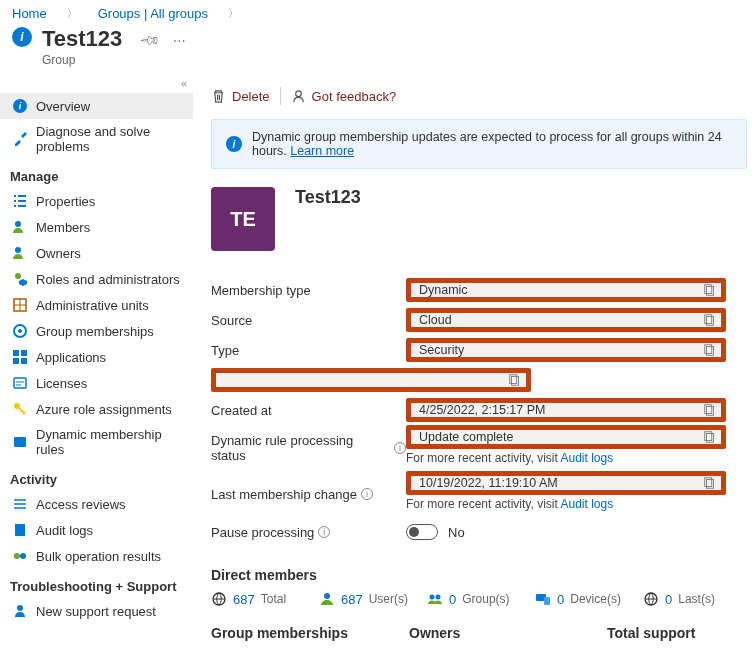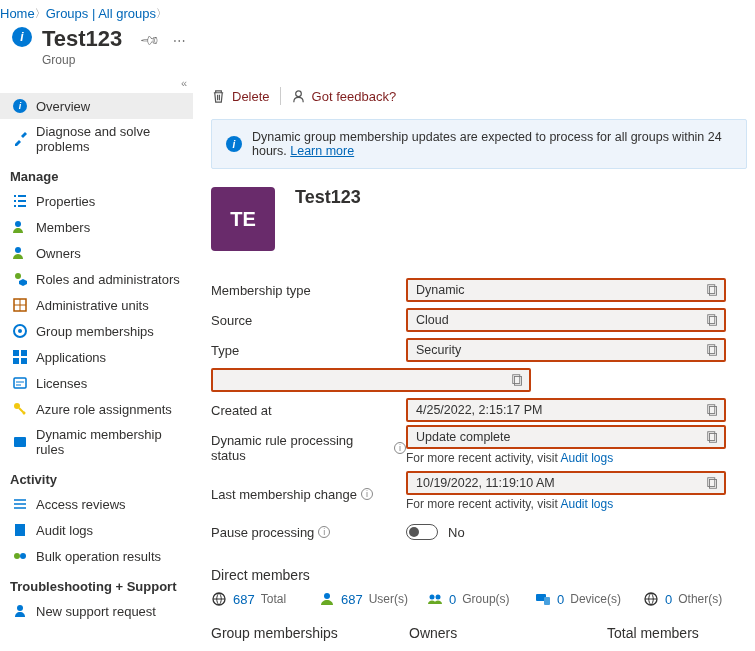"Home" .breadcrumb { gap: 0 -> 20px; padding: 6px 12px 2px 0 -> 6px 12px 2px 12px }
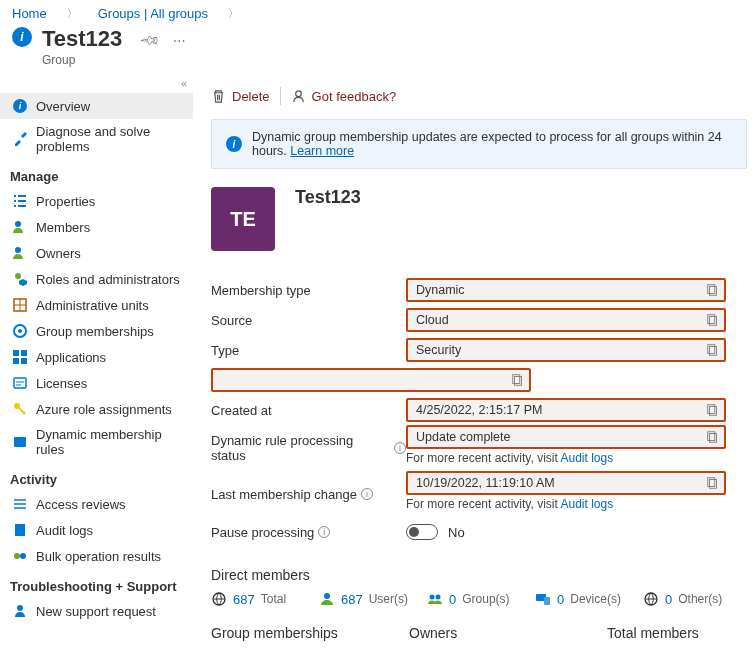"Dynamic" .ro-input { border: 2px solid #c2410c -> 5px solid #c2410c }
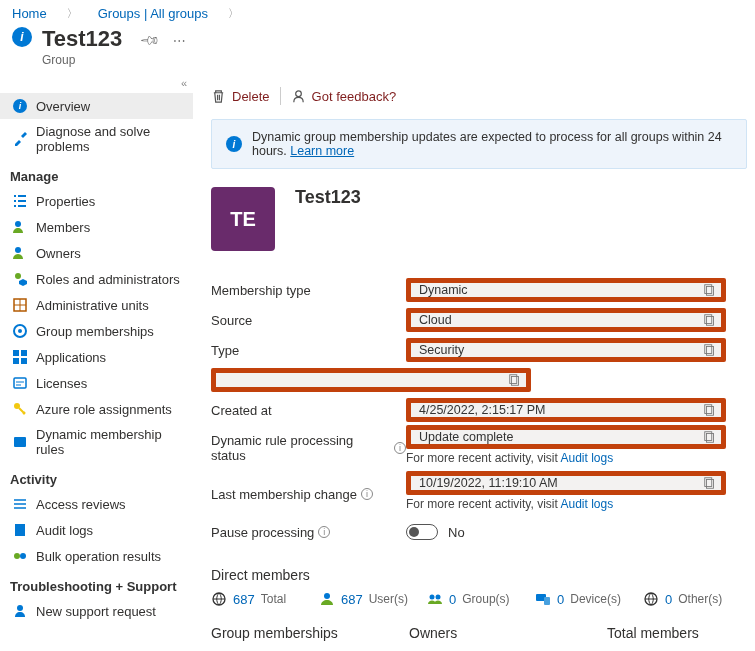"Direct members" .stats-hdr { font-weight: none -> bold }
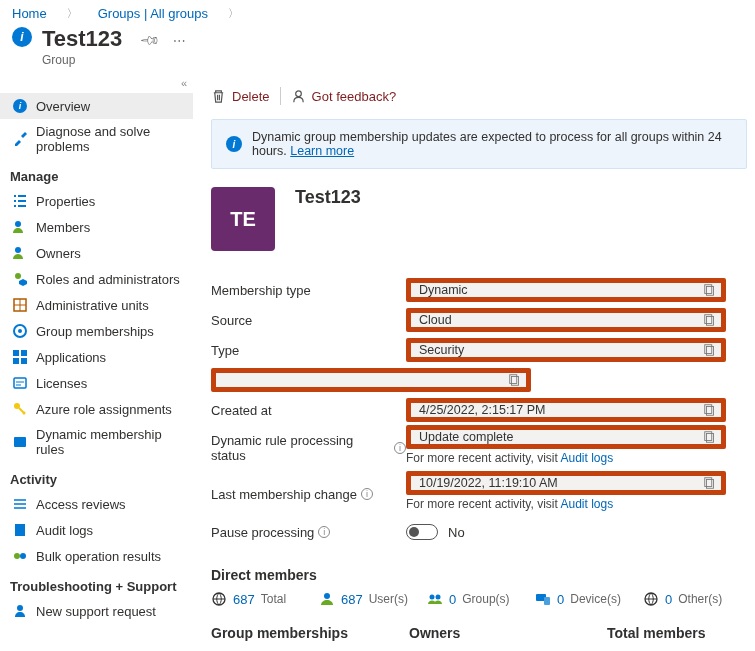"Other(s)" span.sub { text: Other -> Last }
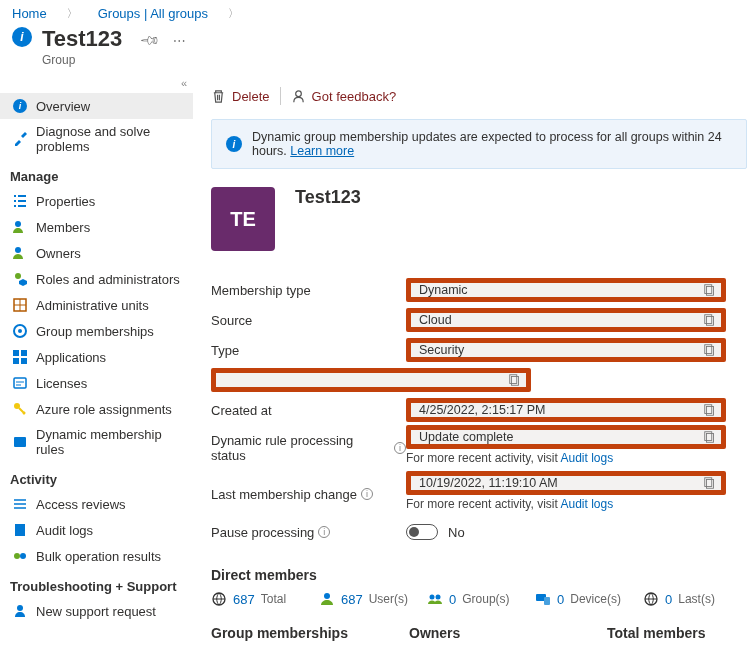"Total members" div.stats-hdr { text: members -> support }
